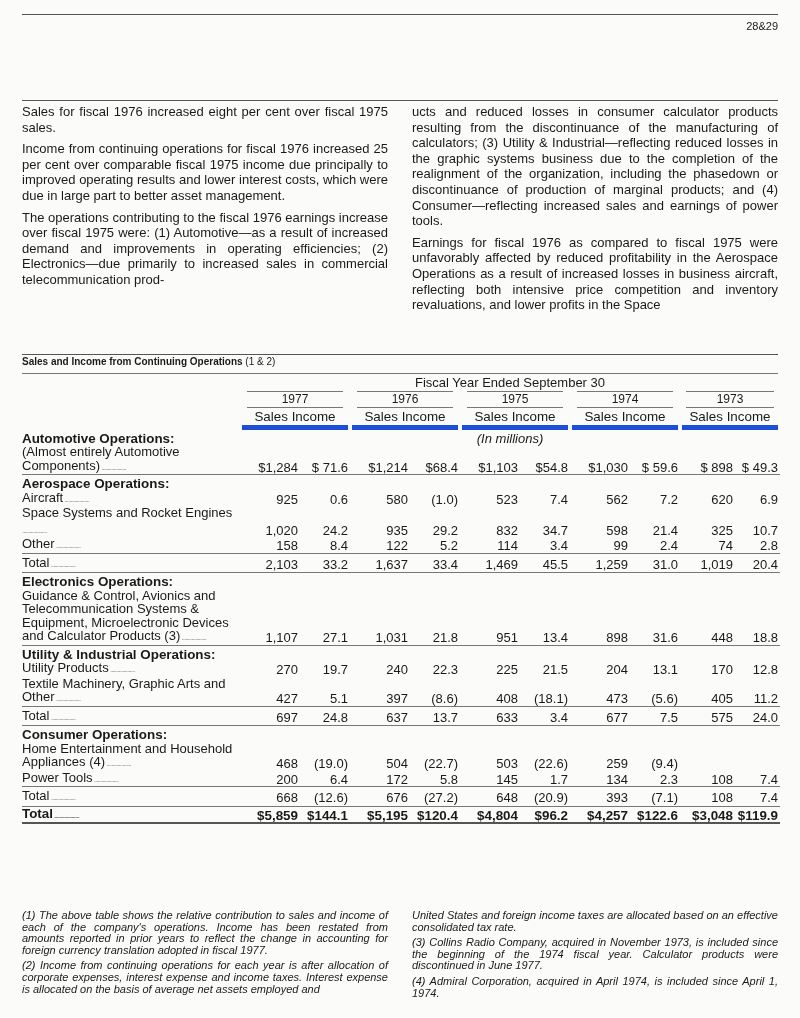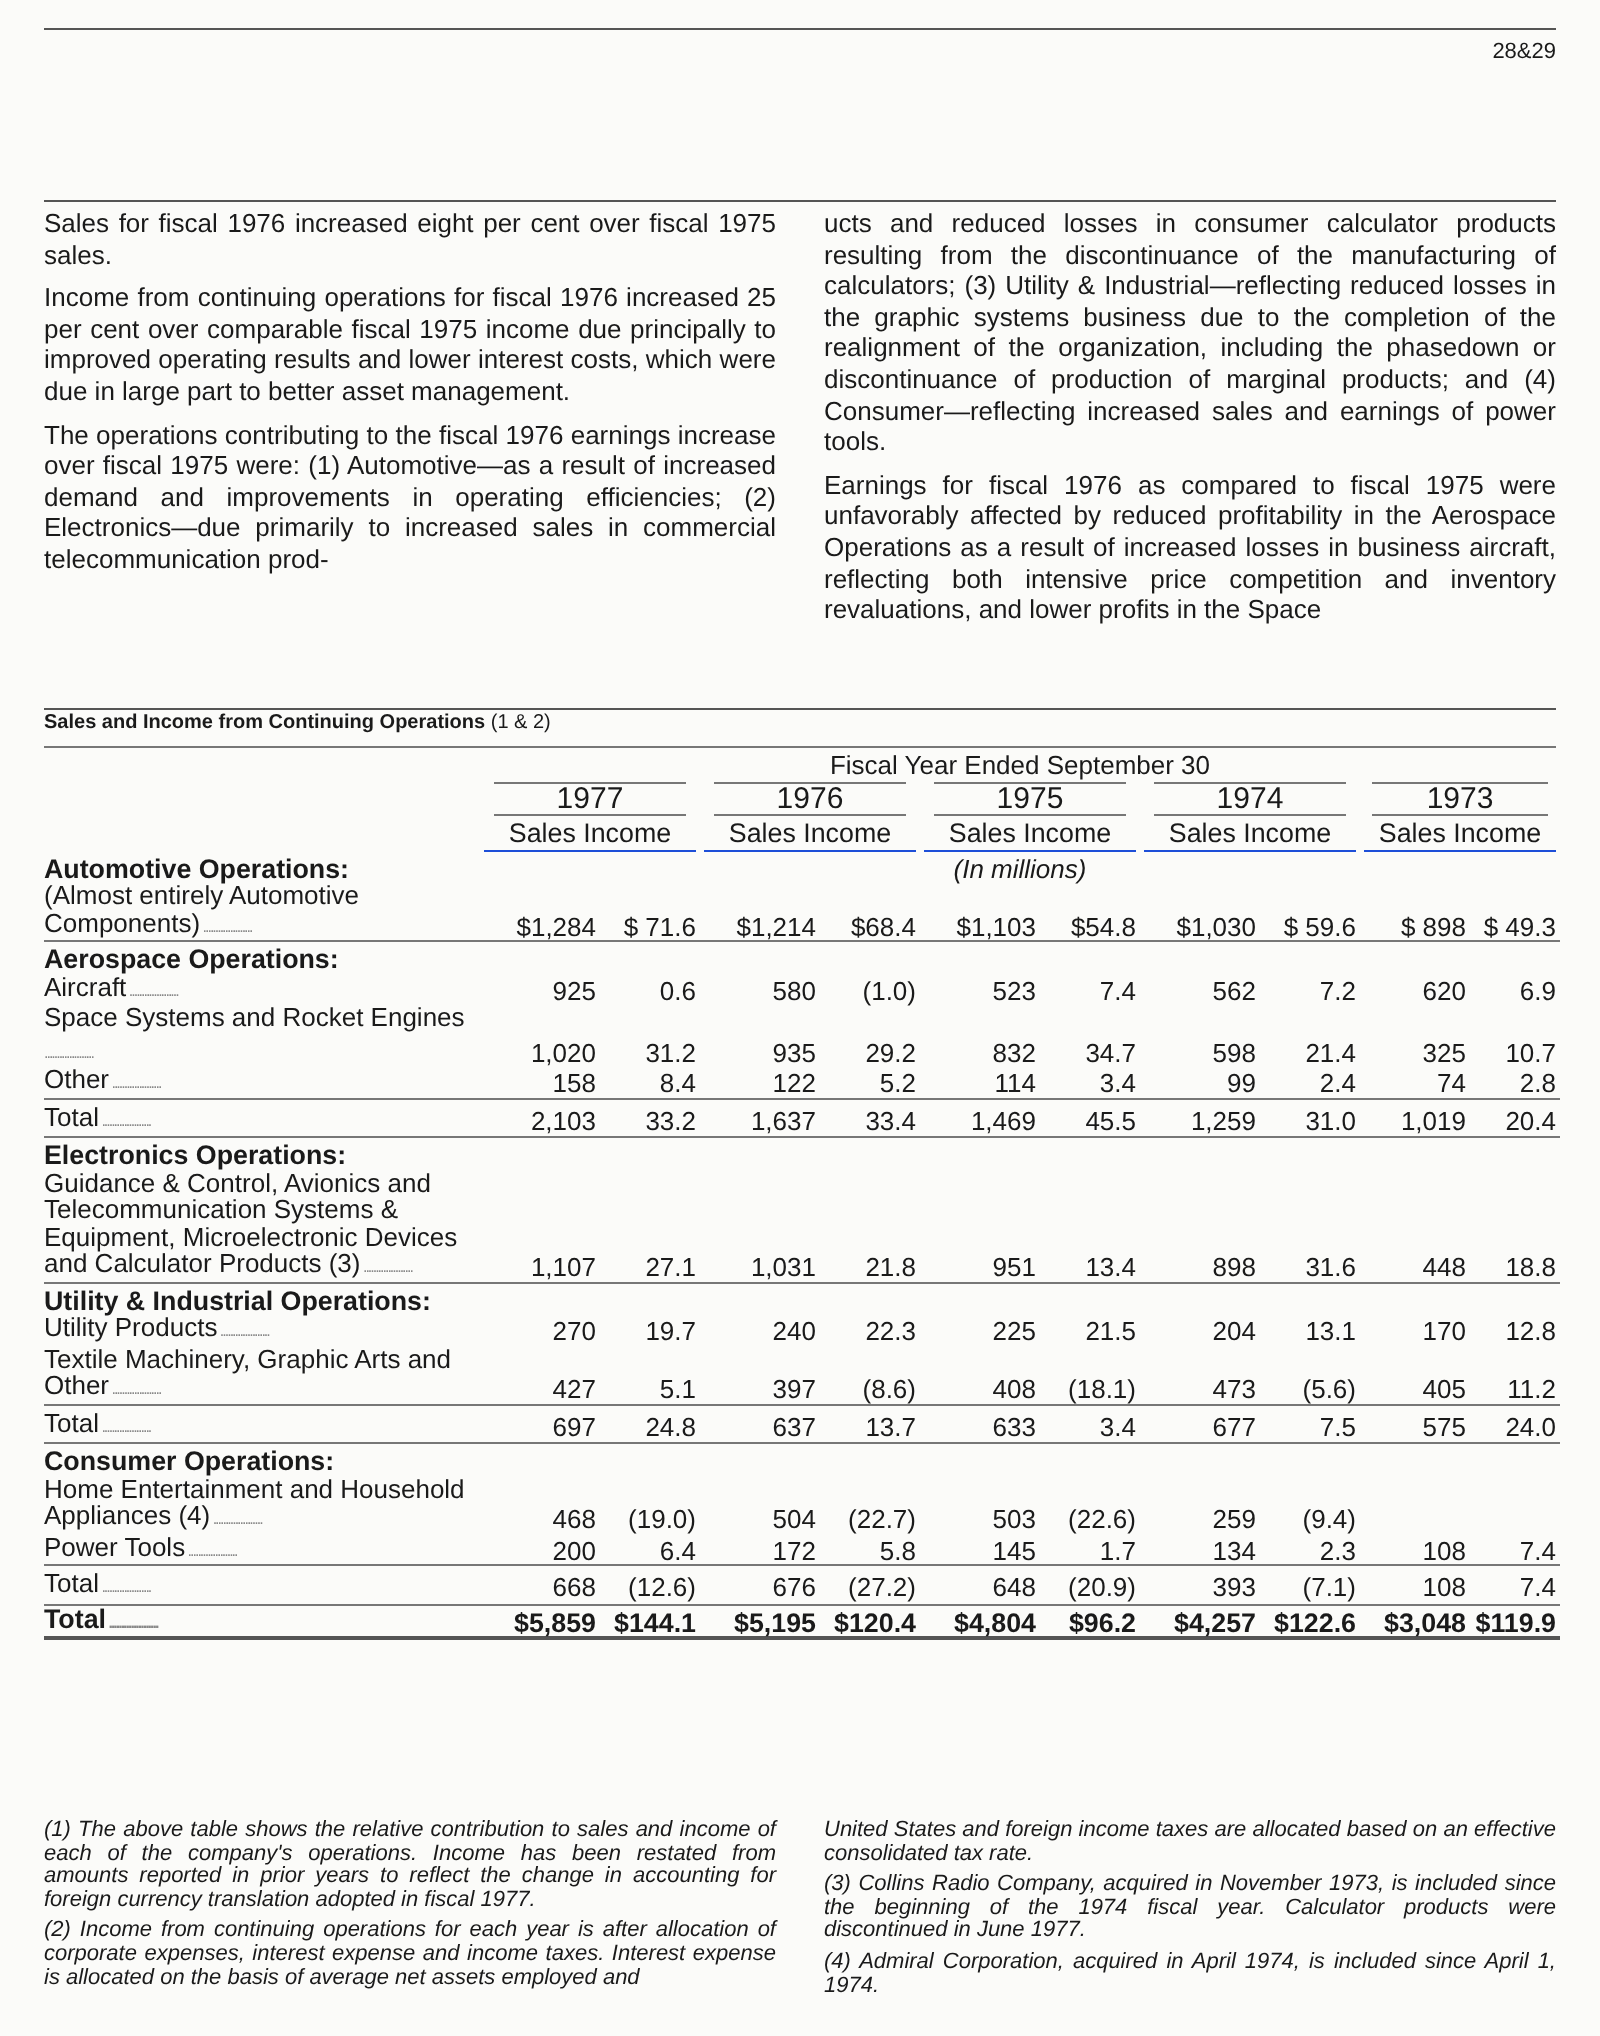"1977" .yr { font-size: 15px -> 12px }
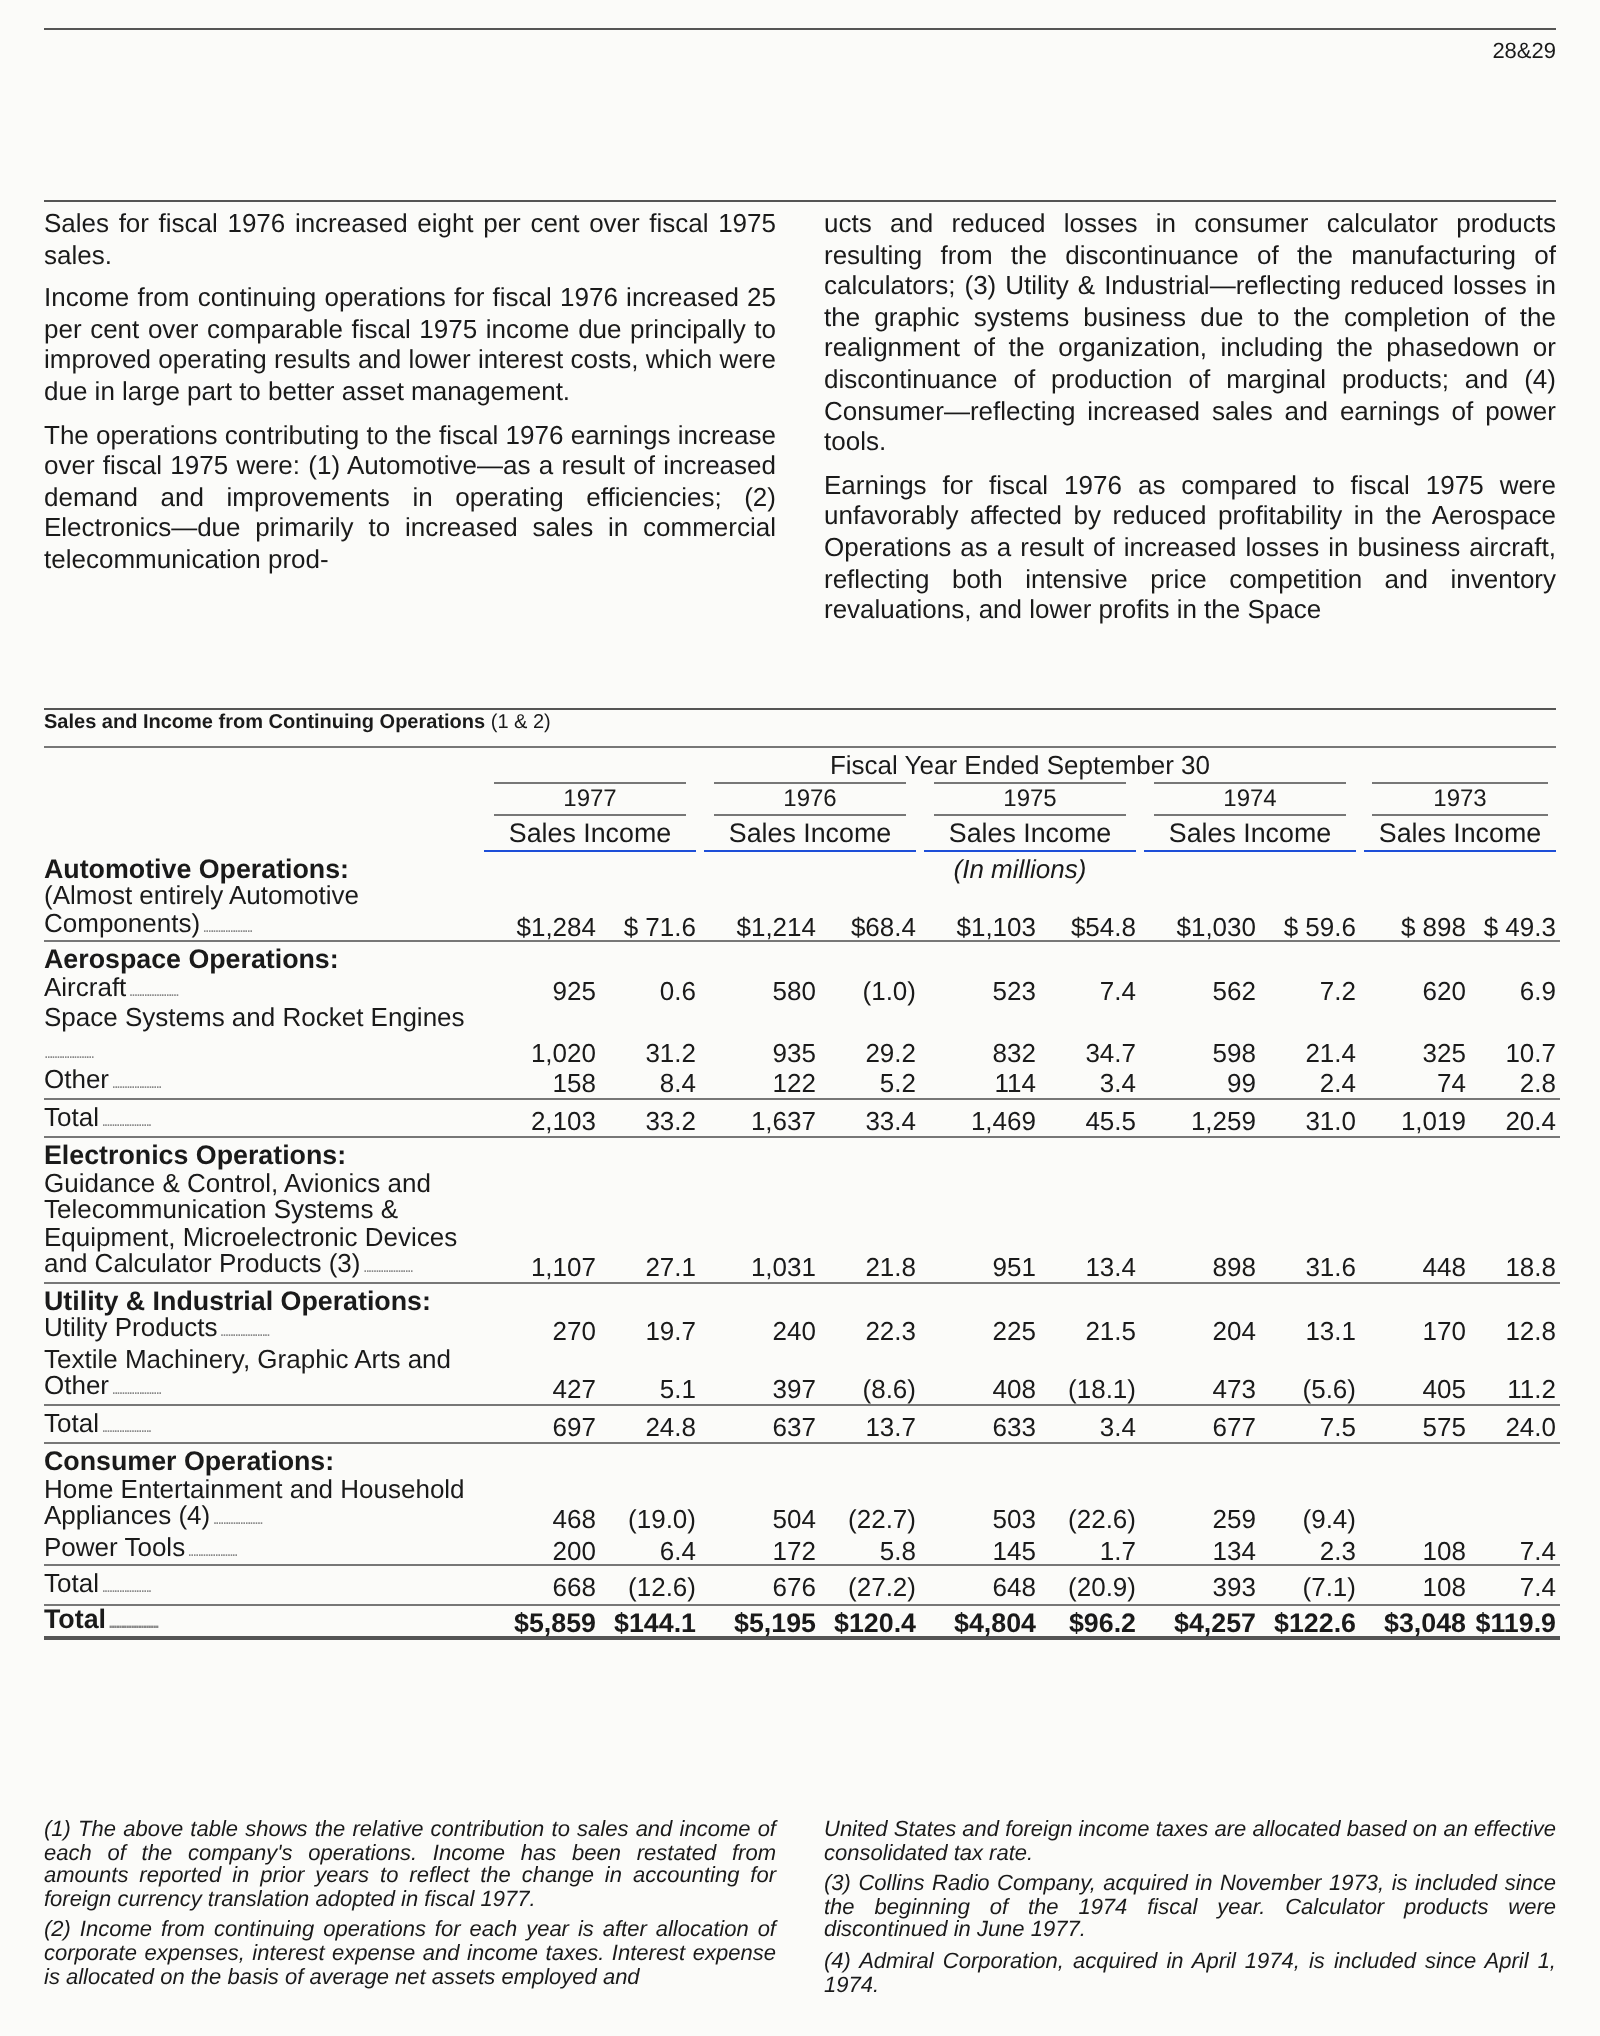"Sales Income" .si span { border-bottom: 1px solid #1d4ed8 -> 5px solid #1d4ed8 }
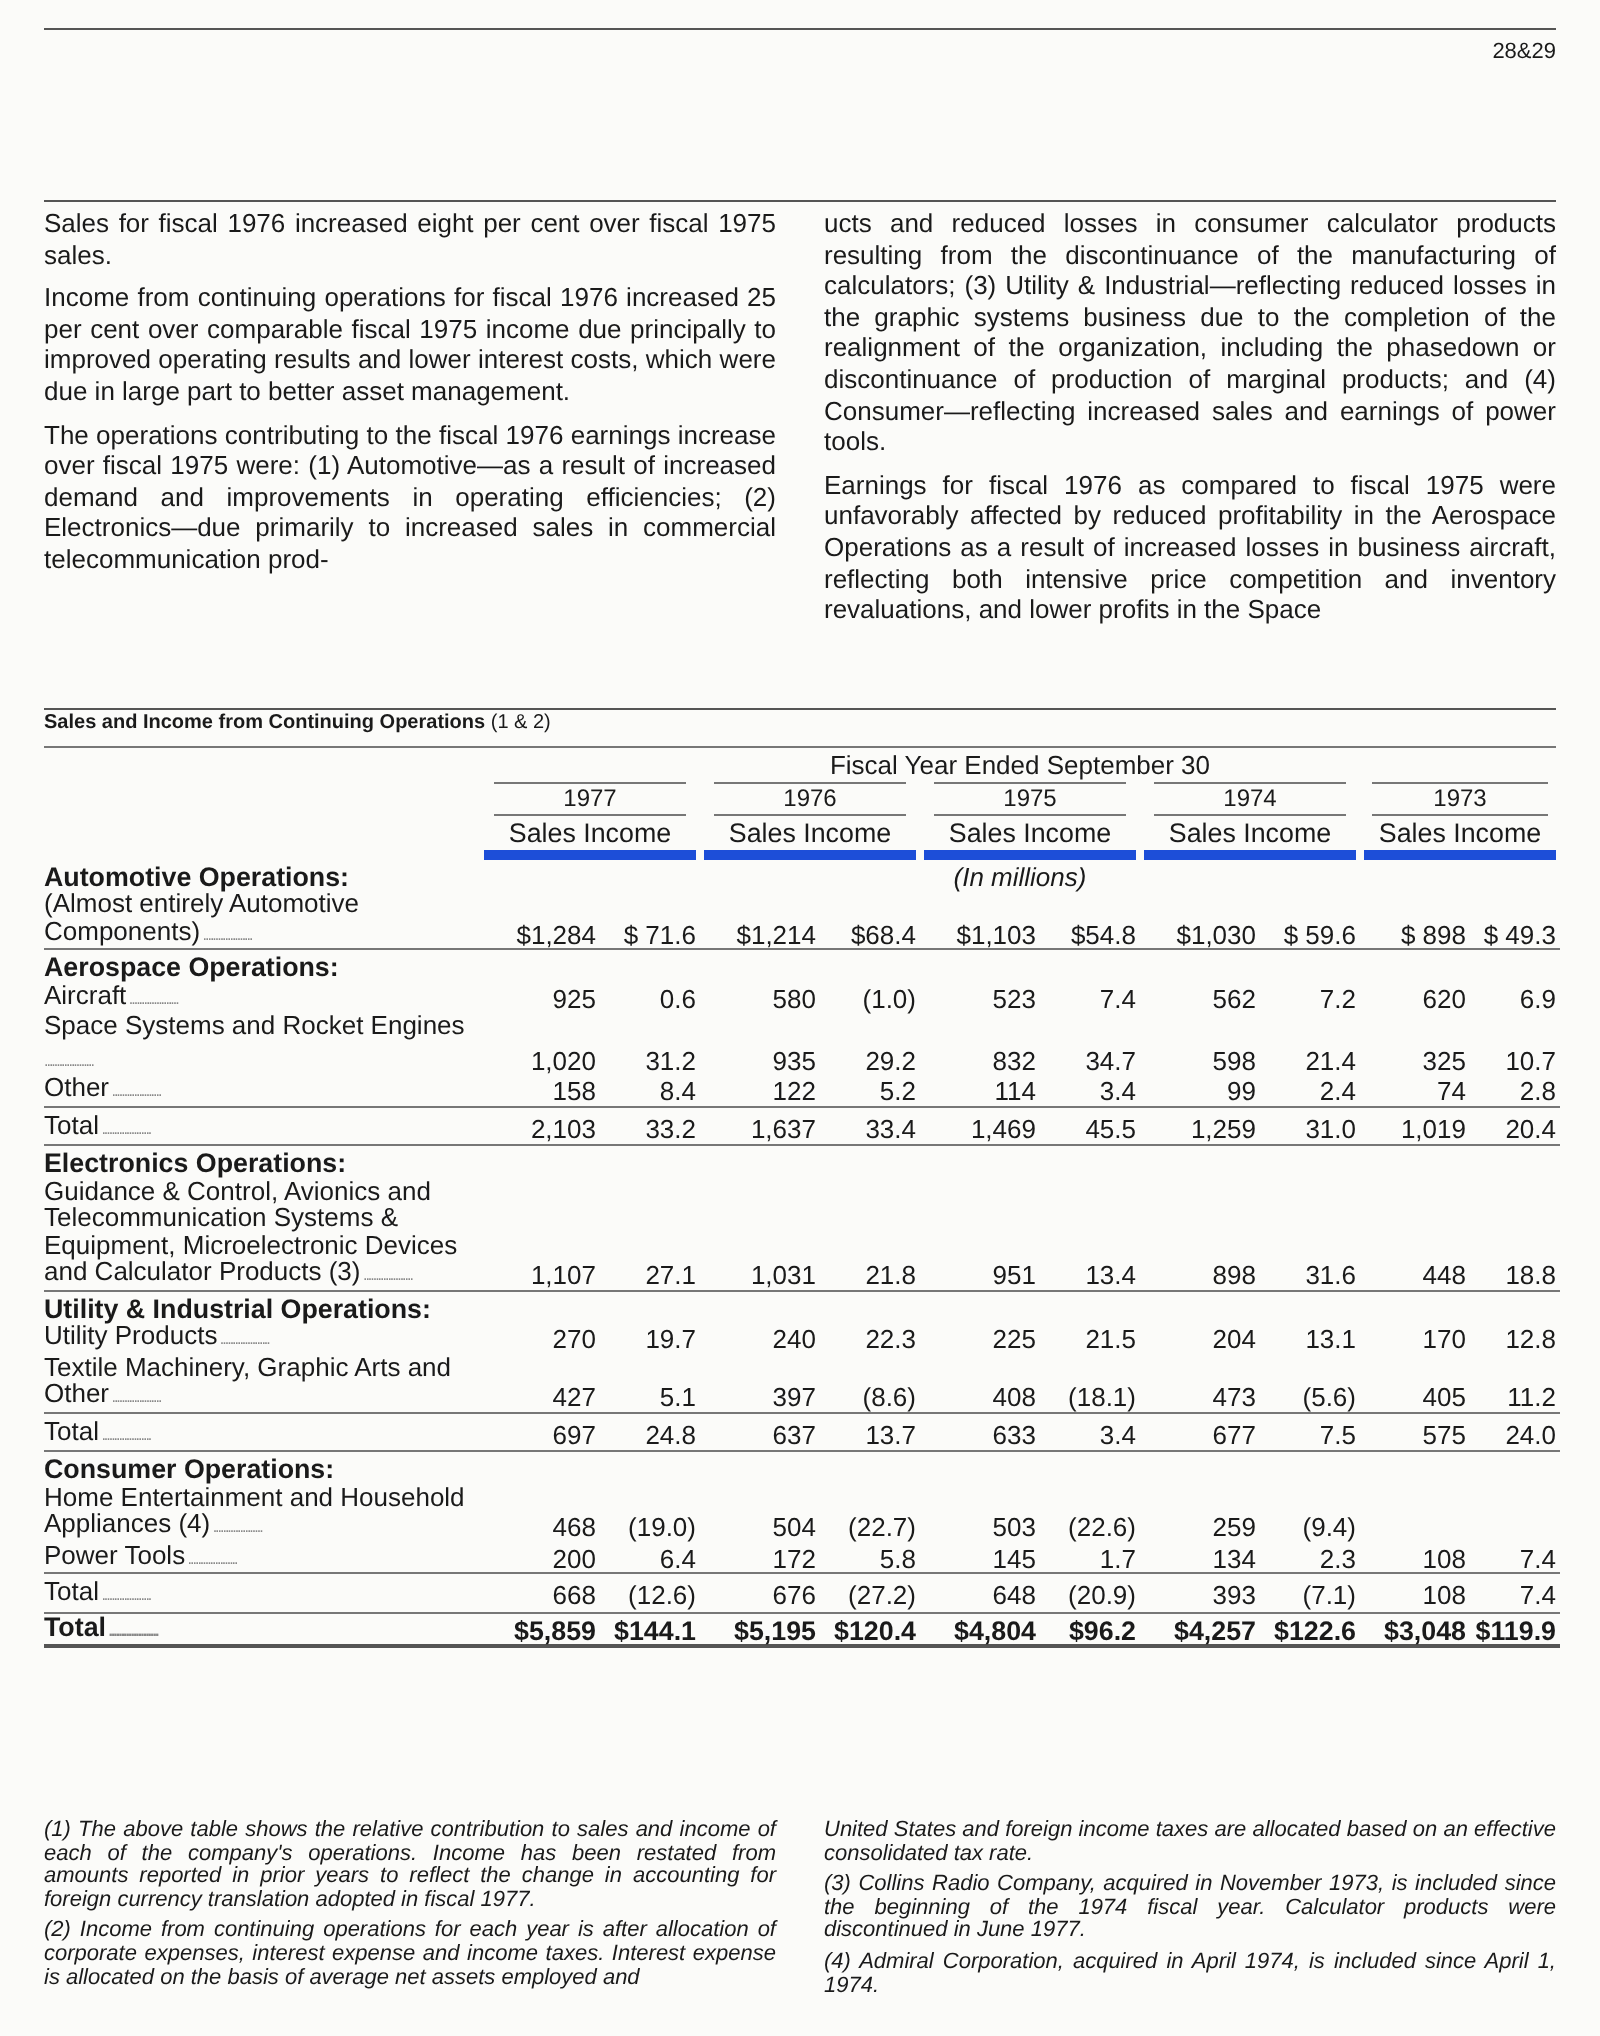"31.2" td.num { text: 31.2 -> 24.2 }
